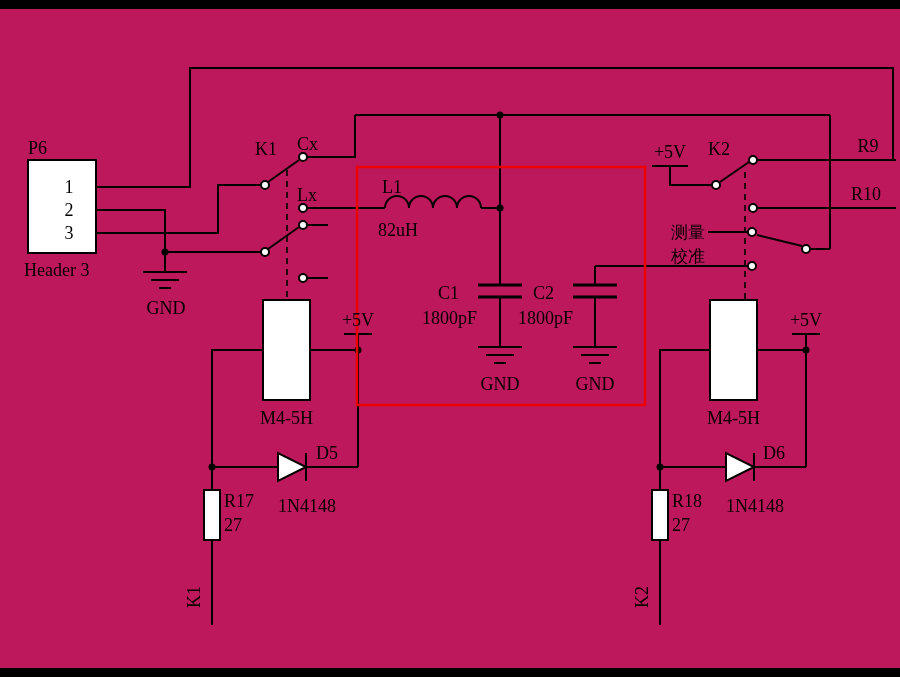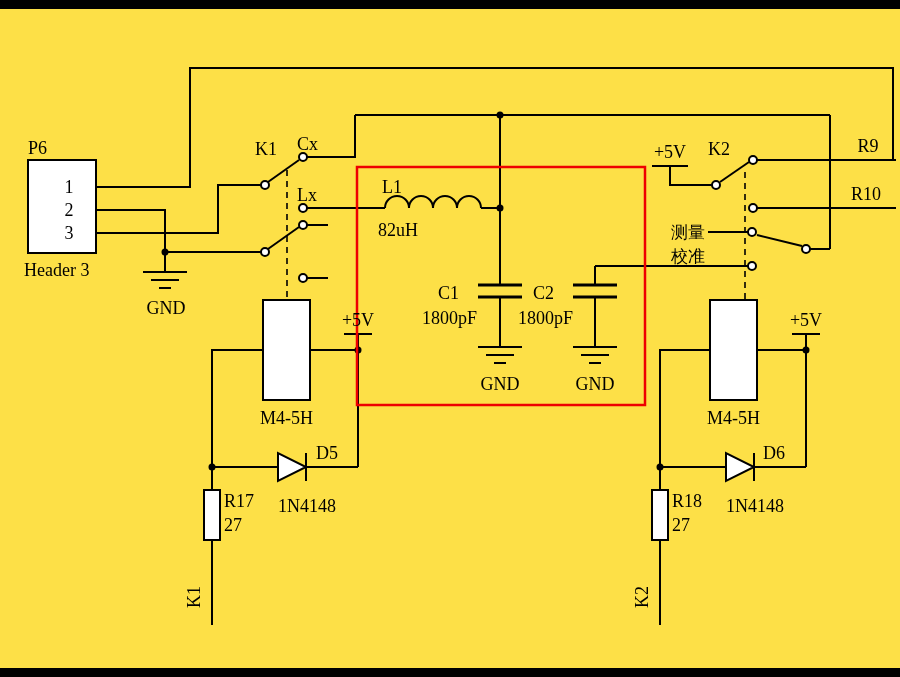"P6" .canvas { background: #fde047 -> #be185d }
